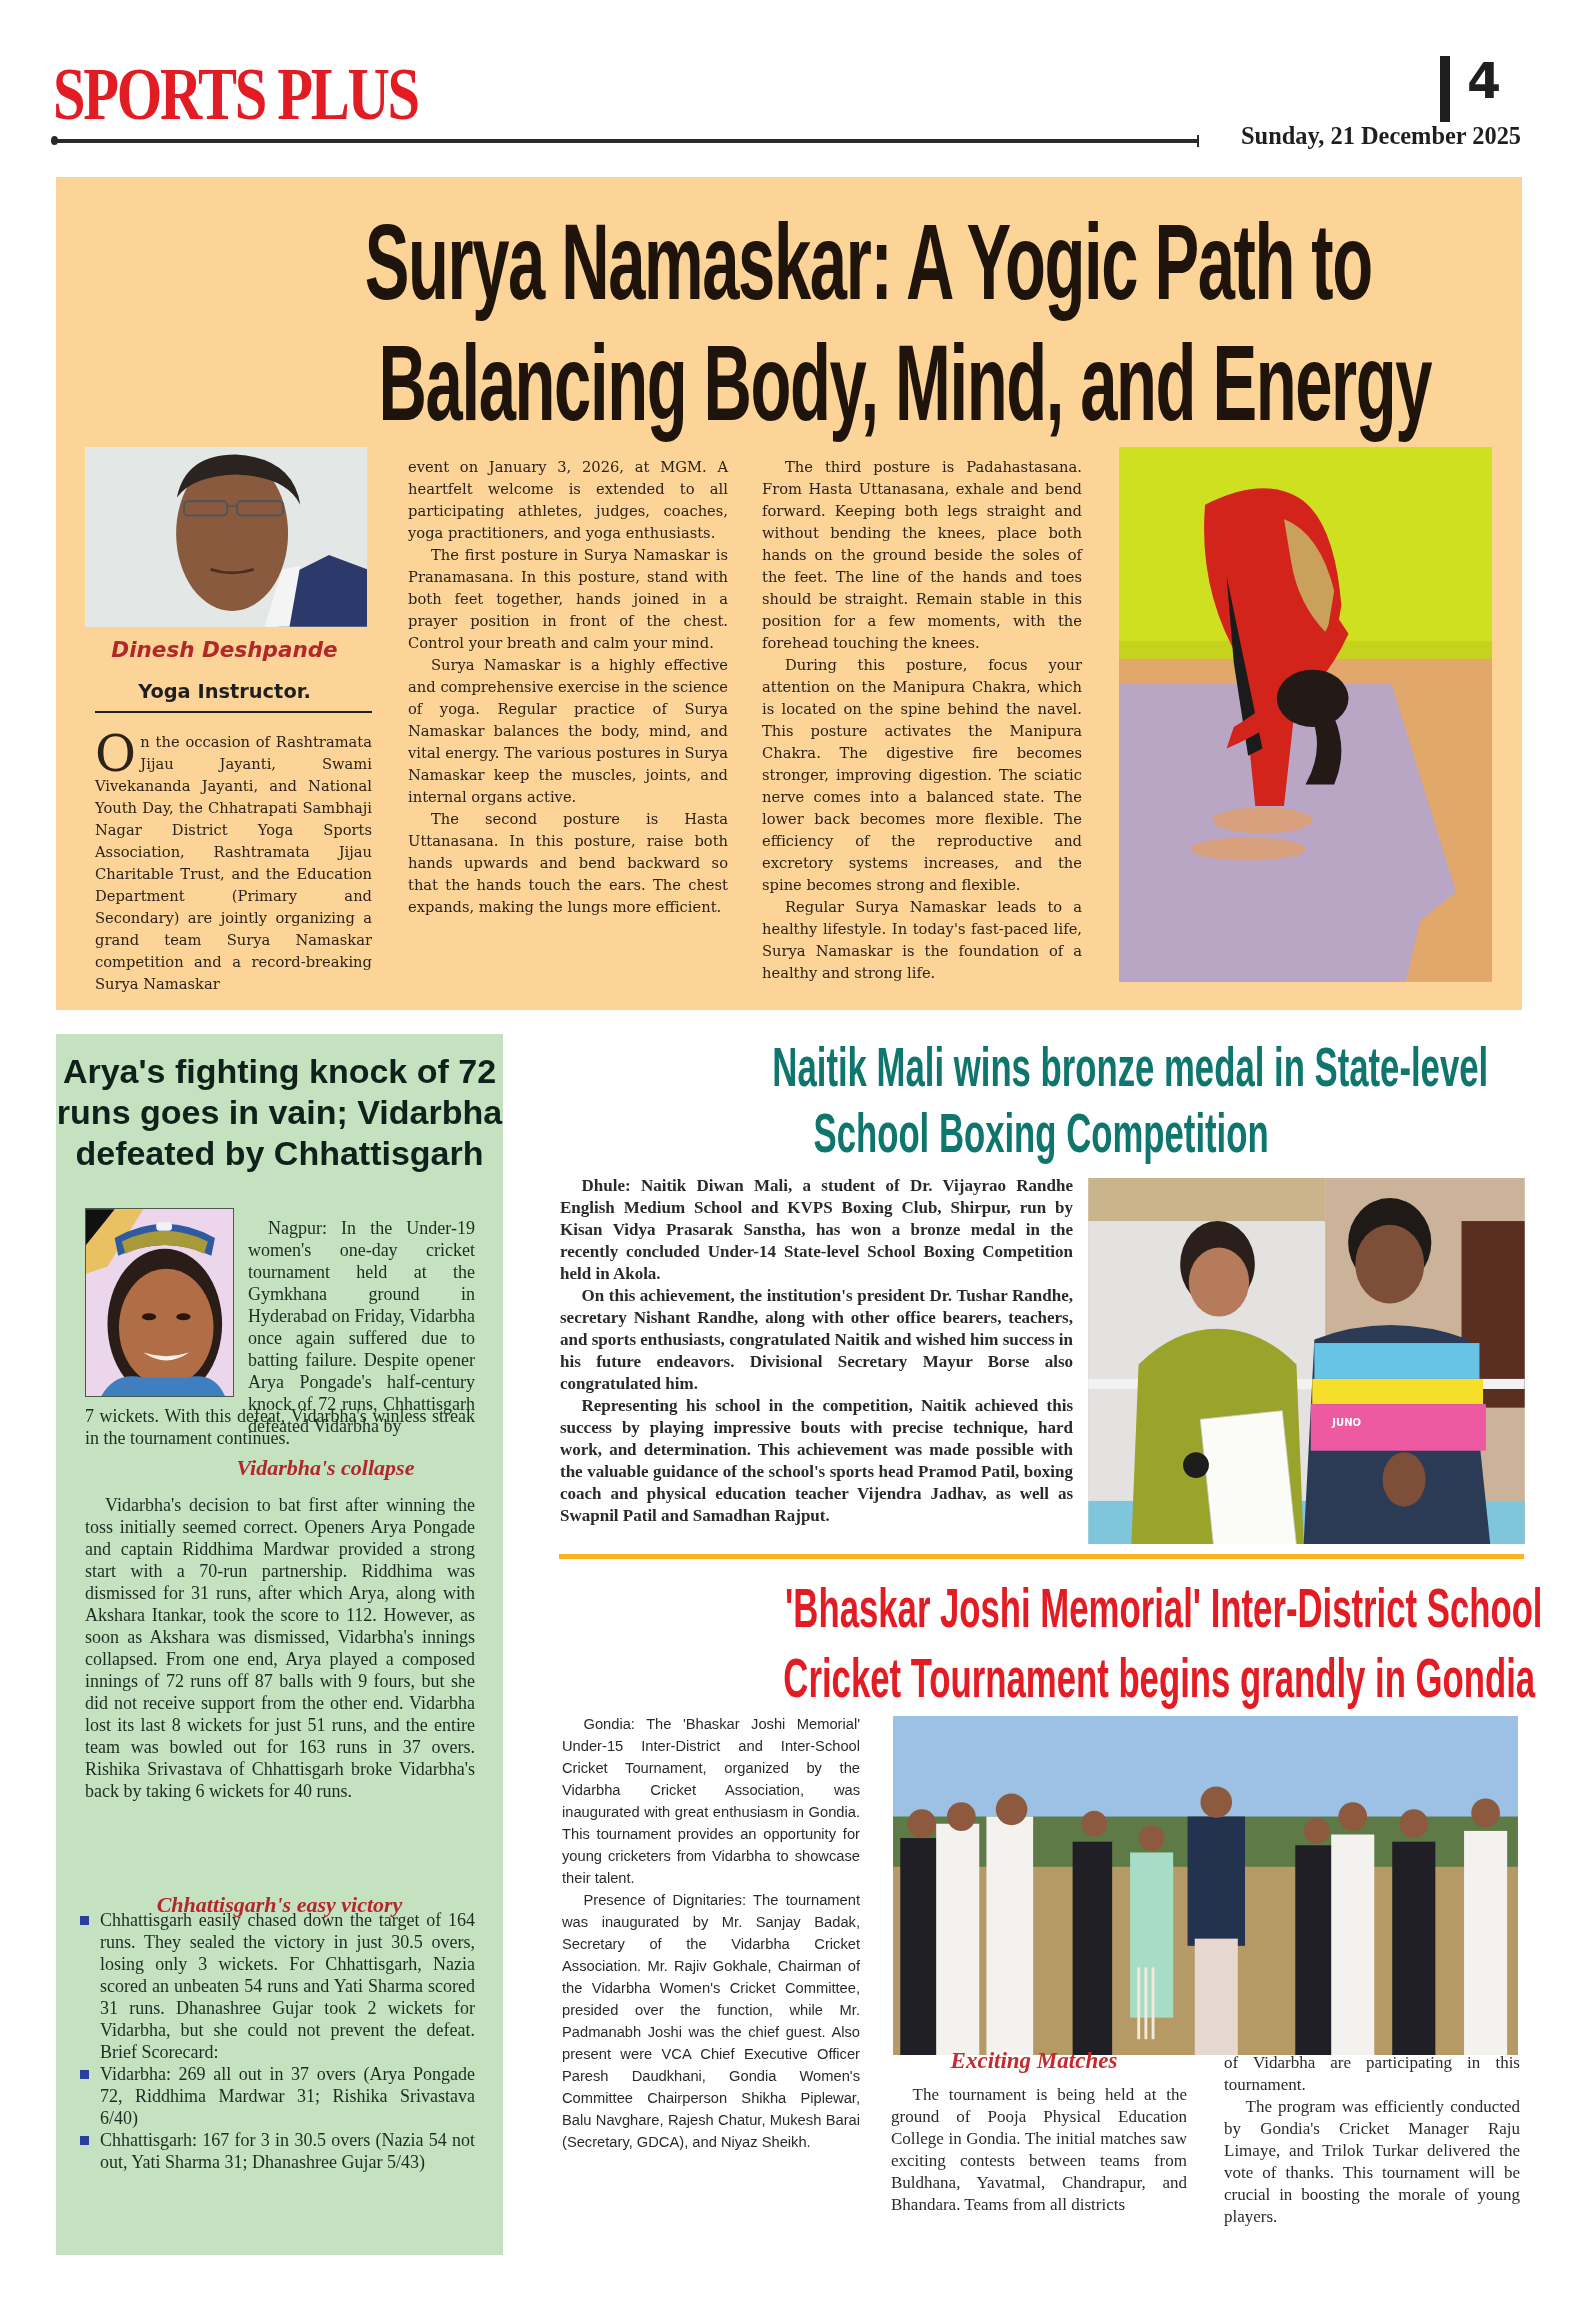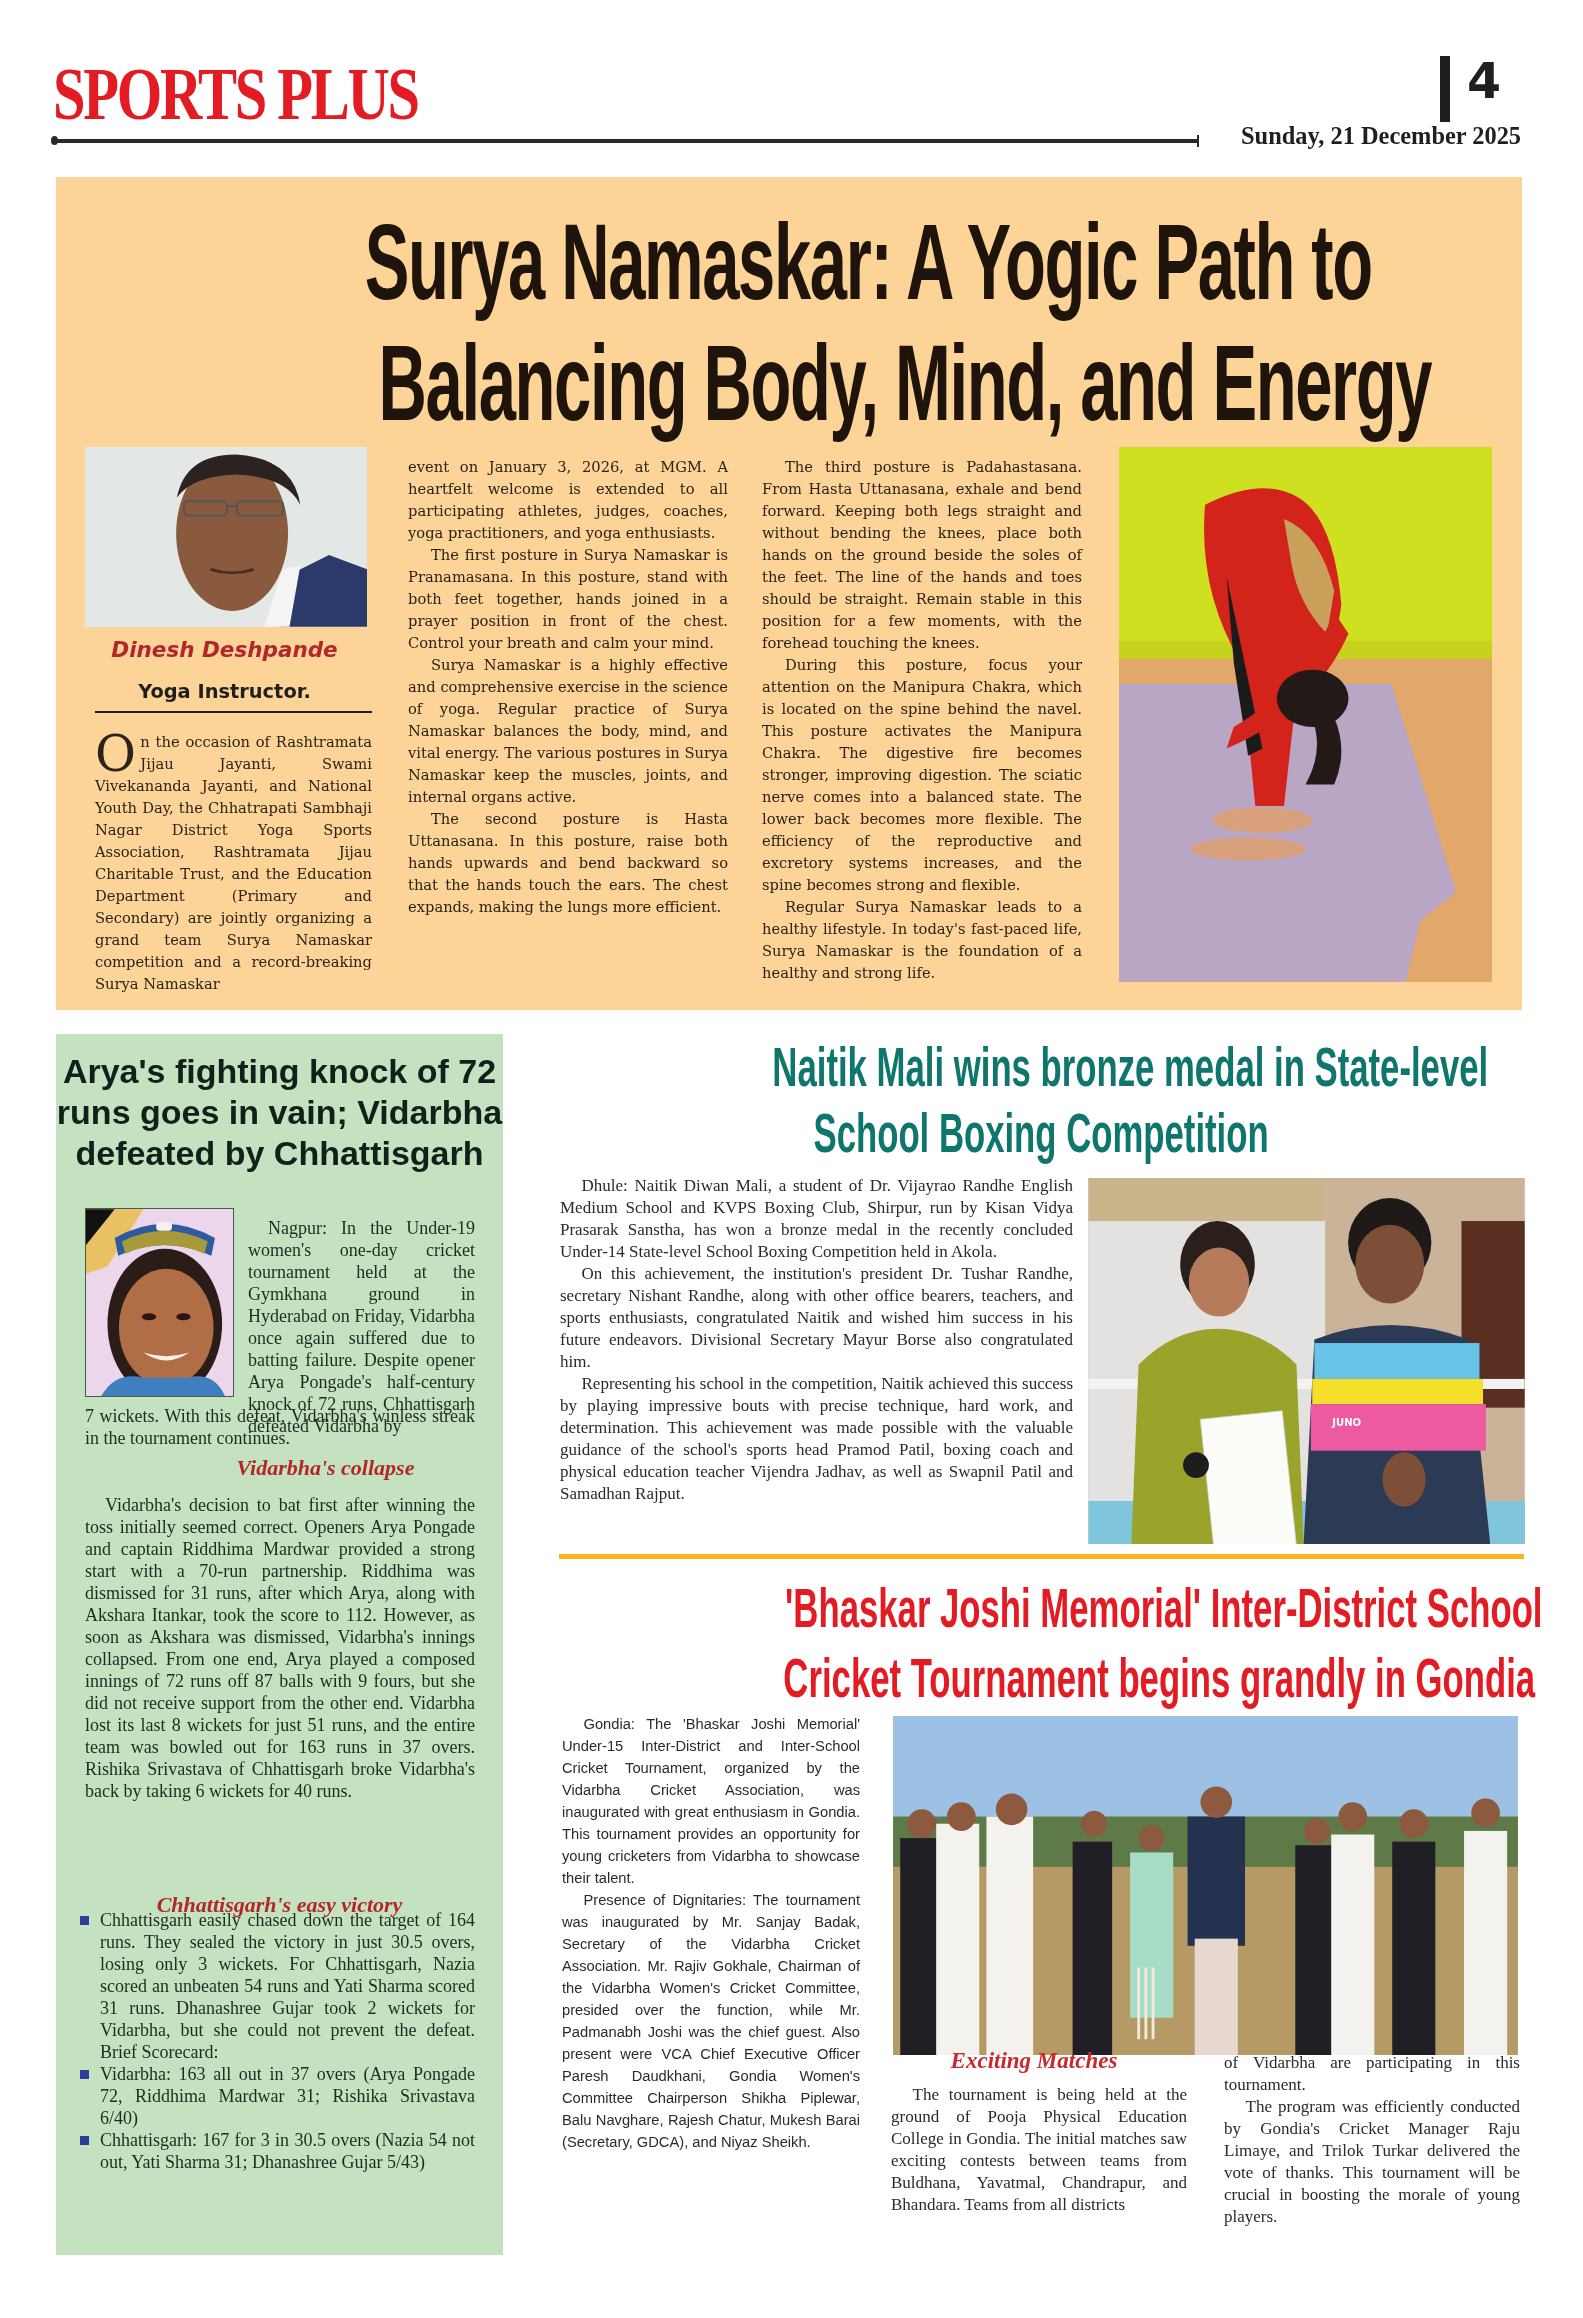"Dhule: Naitik Diwan Mali, a" .boxing-body { font-weight: none -> bold }
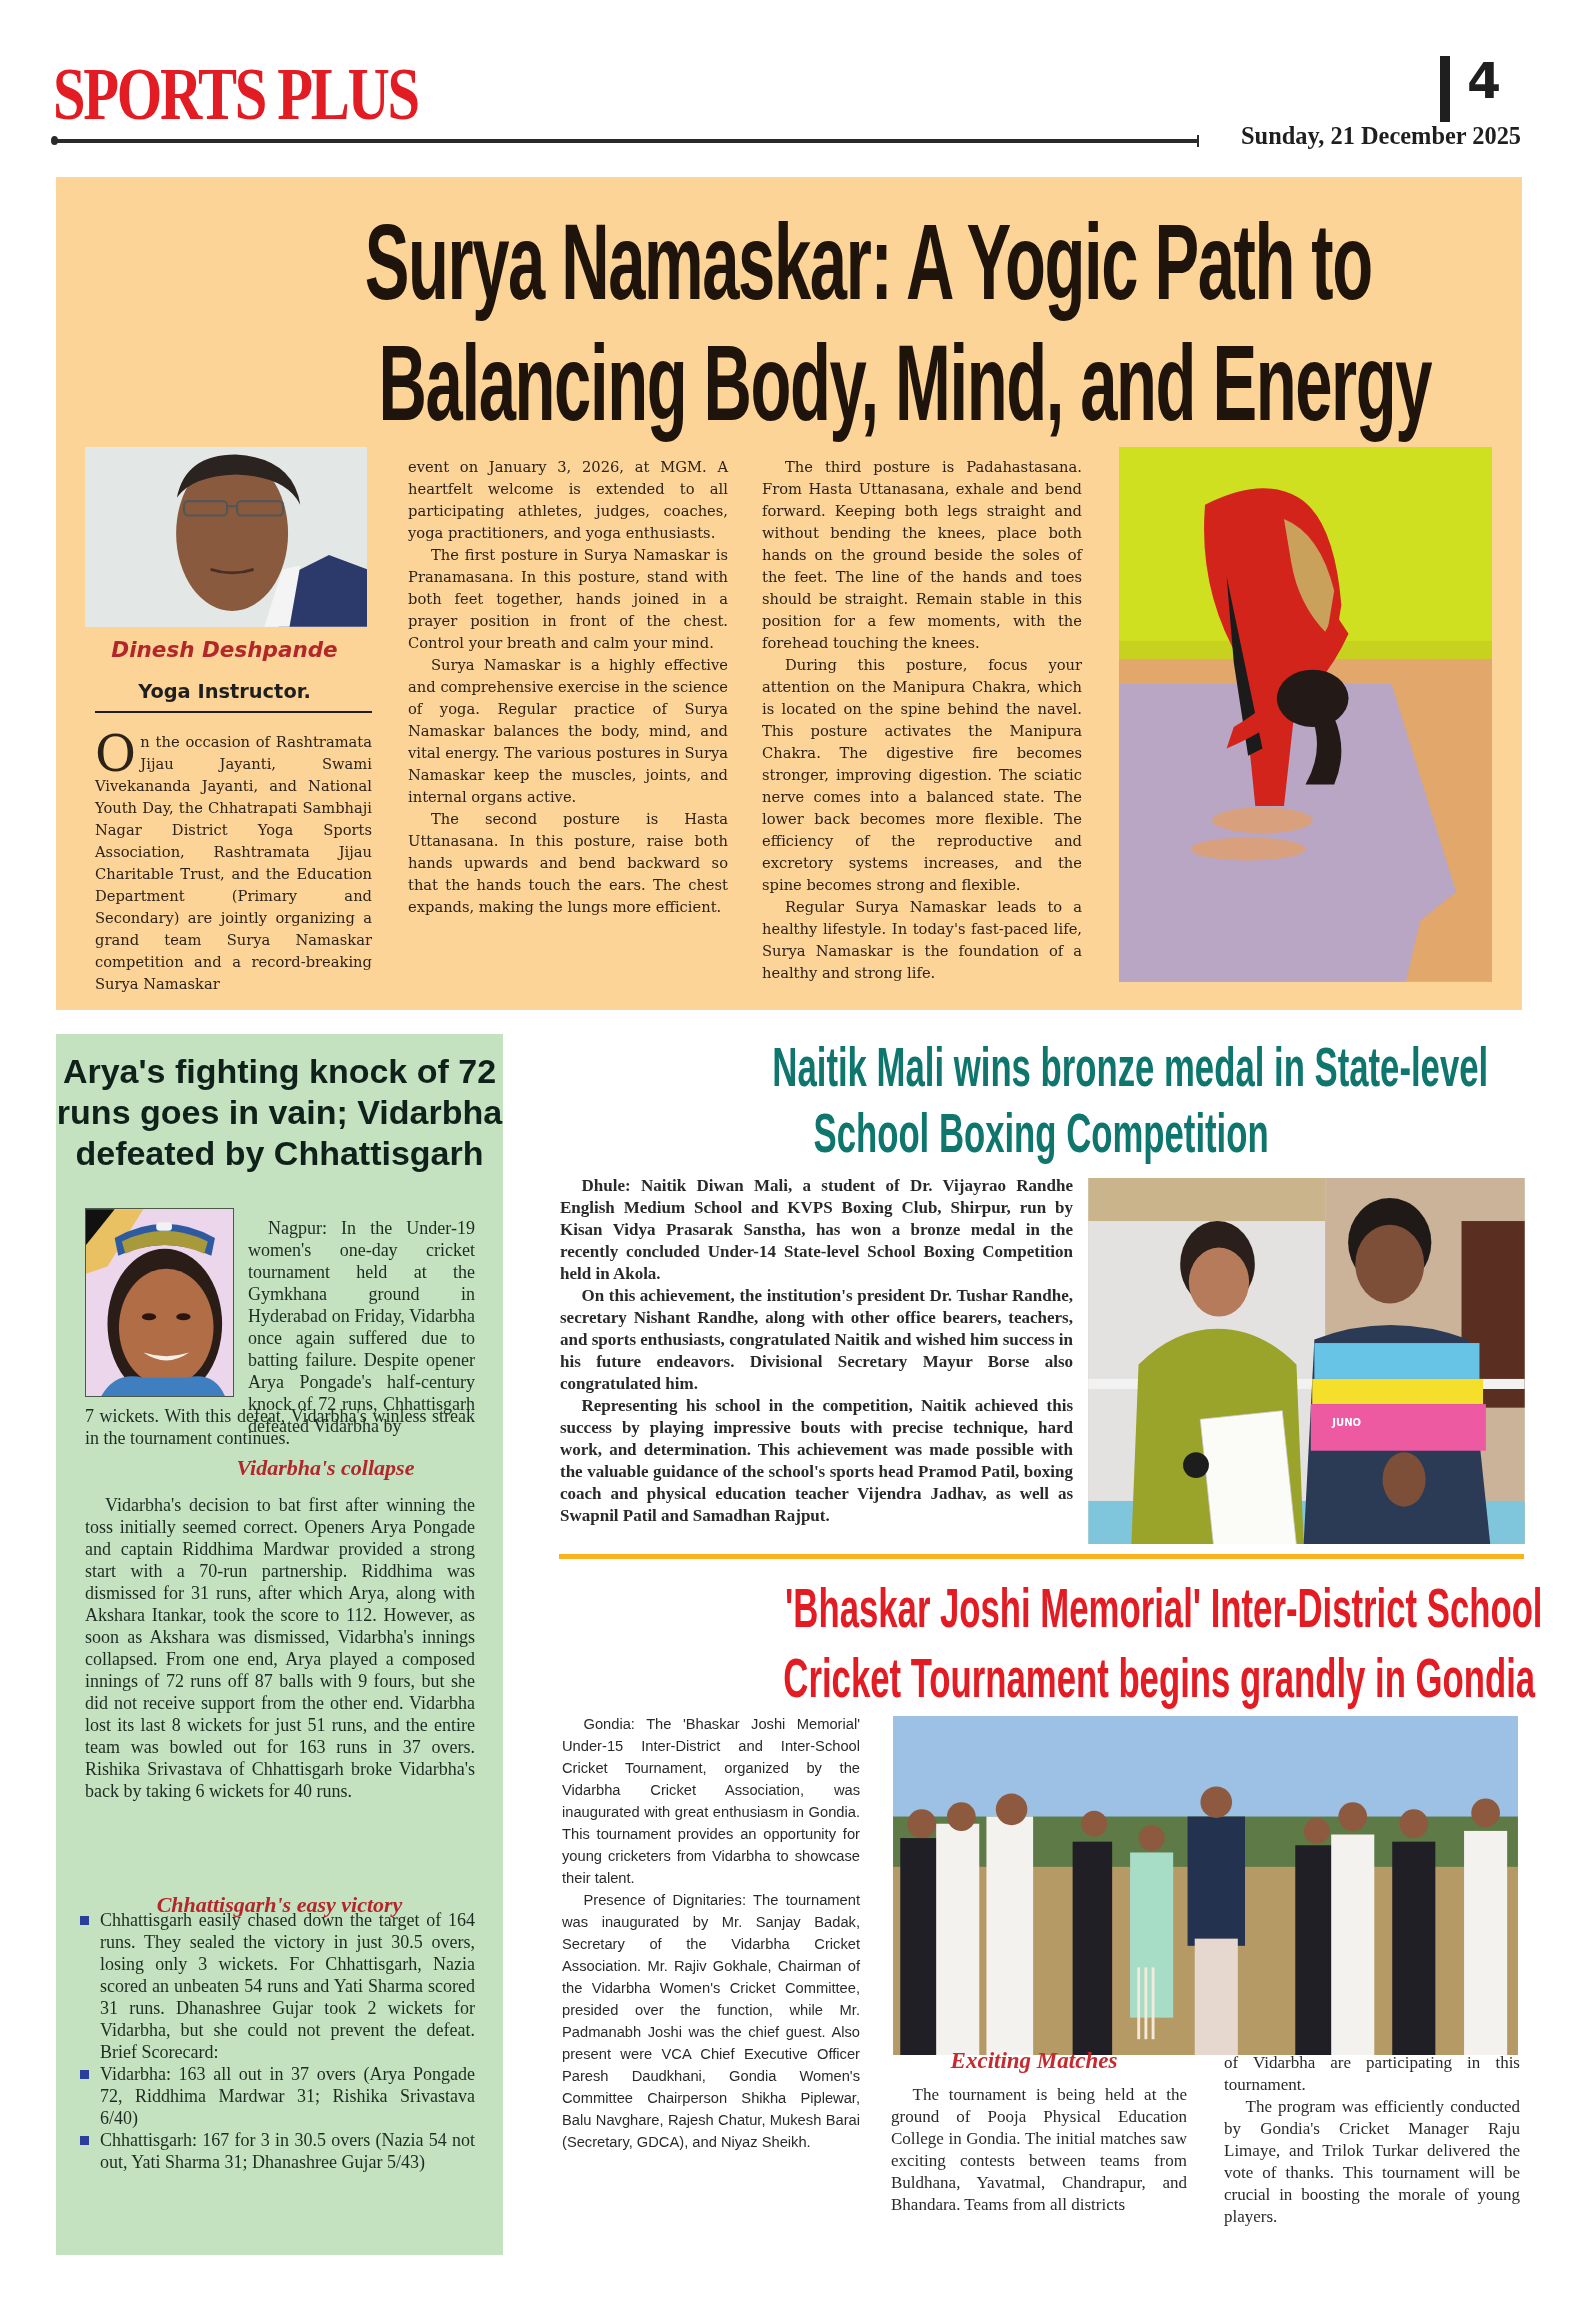"Vidarbha: 163 all out in" li { text: 163 -> 269 }
